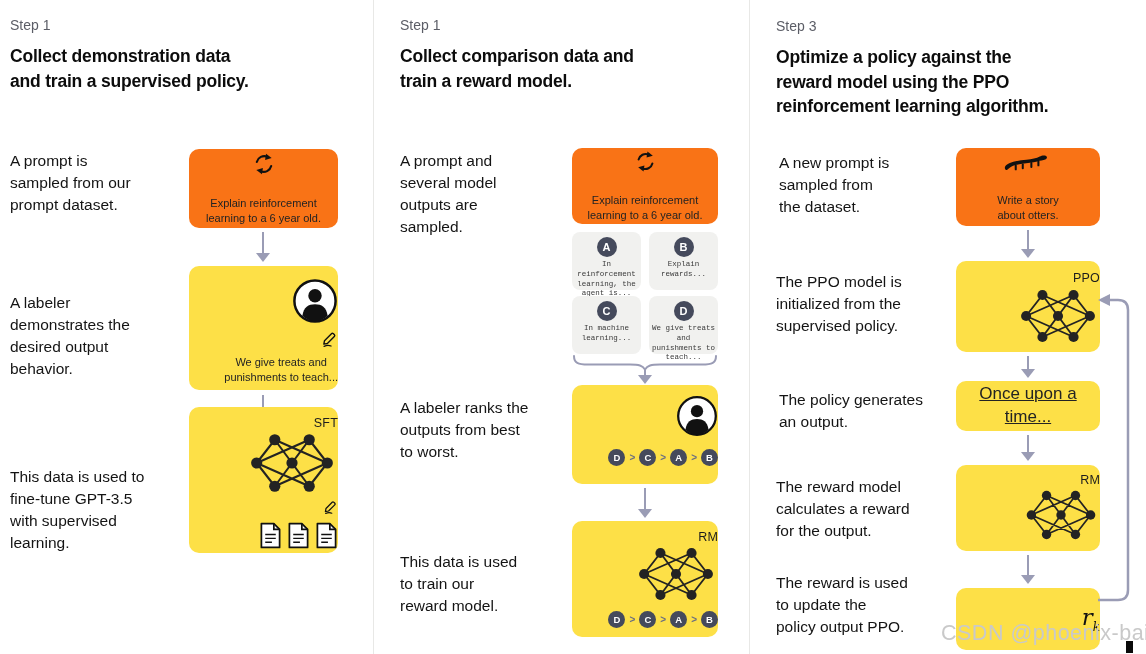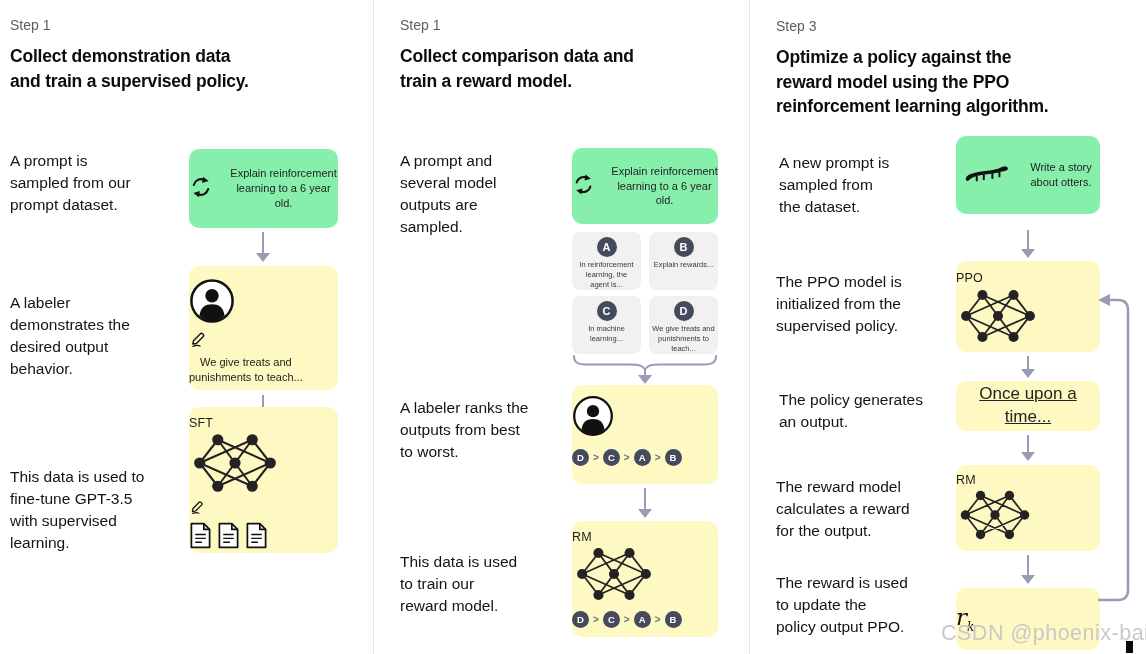"Explain reinforcement" .gbox { background: #86efac -> #f97316; flex-direction: row -> column }
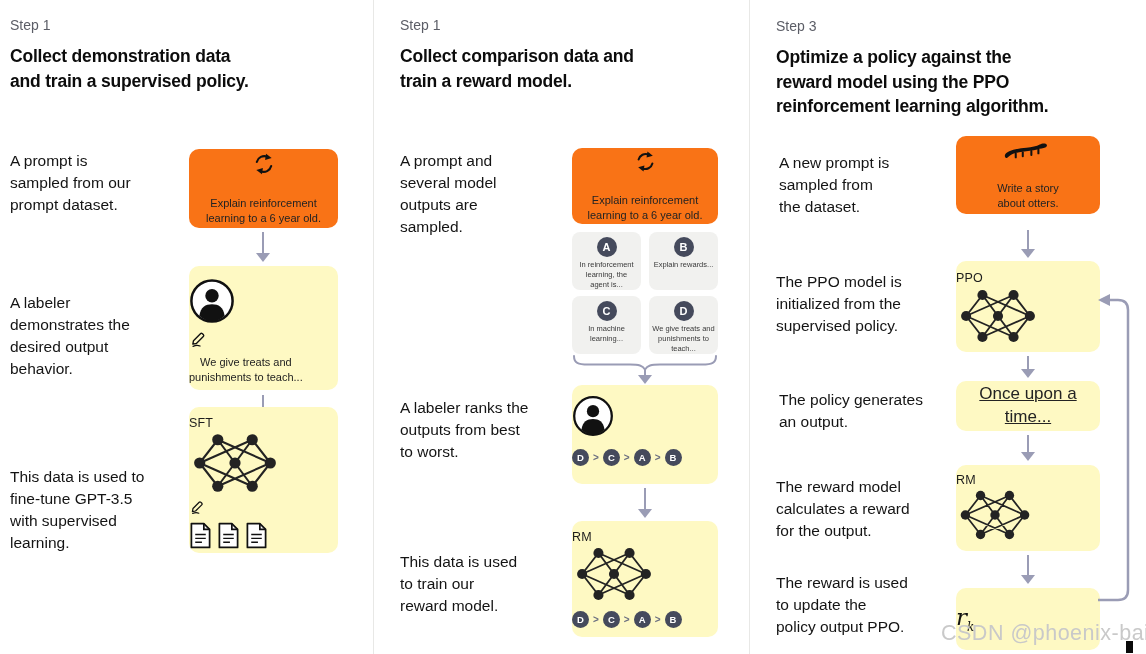"Write a story" div.gbox { top: 136px -> 148px }
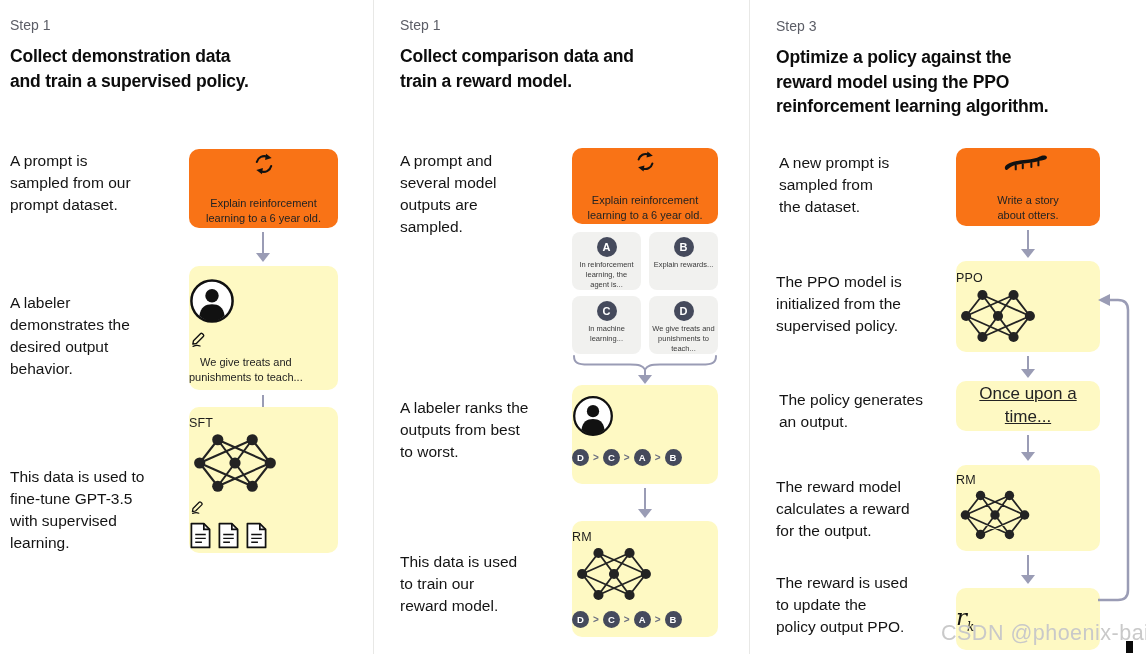"In reinforcement" .cell .cell-text { font-family: none -> Liberation Mono, monospace }
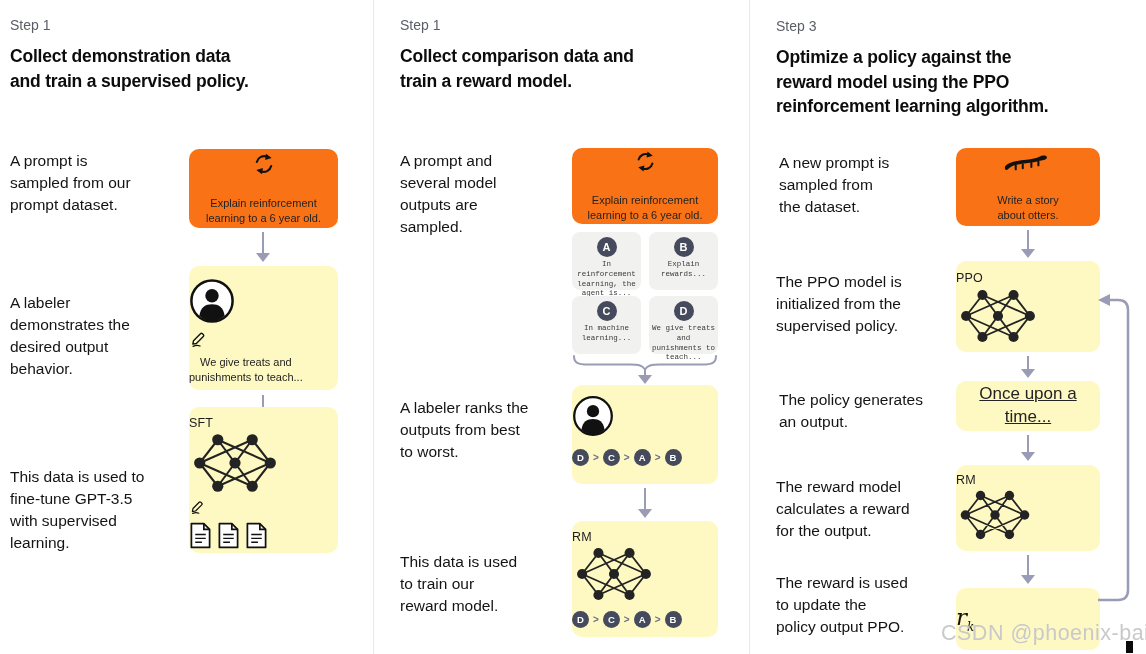"PPO" .box { align-items: flex-start -> flex-end; background: #fef9c3 -> #fde047 }
